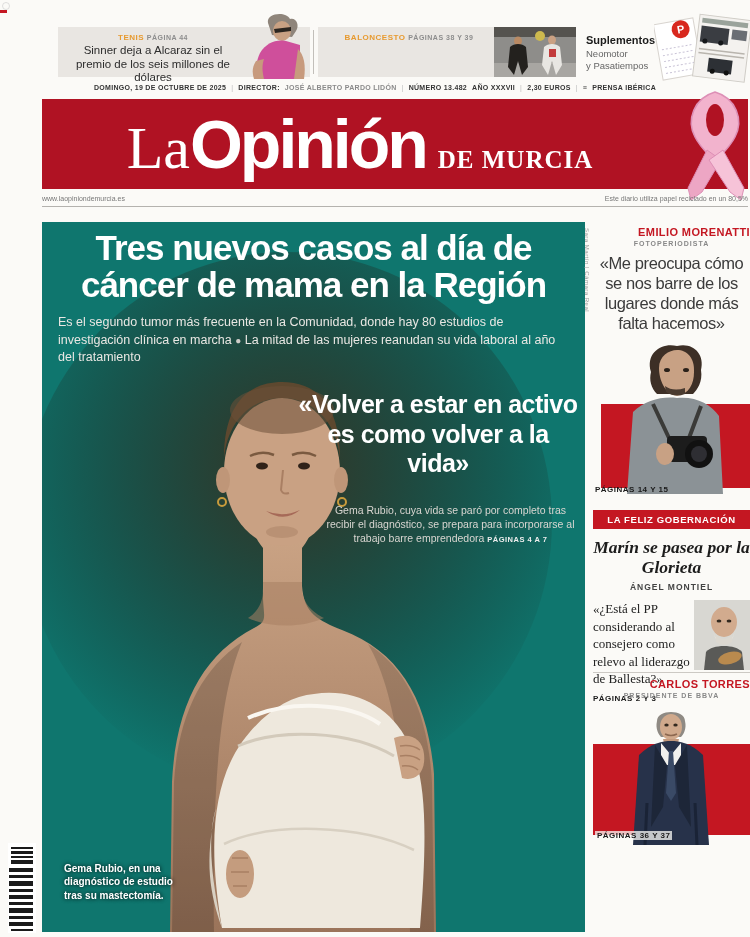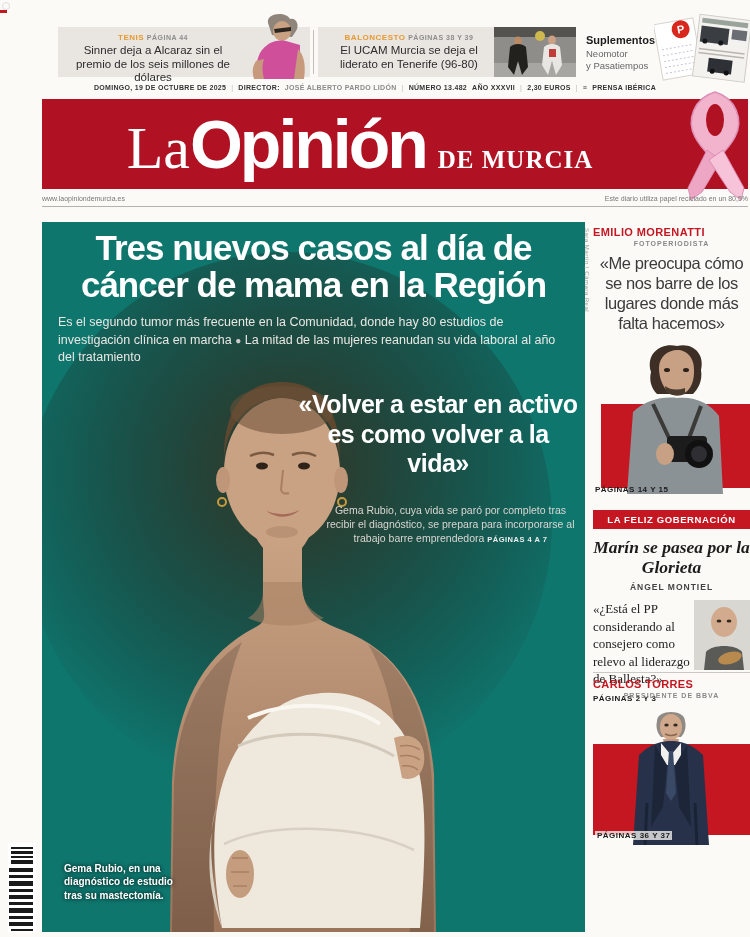"El UCAM Murcia se deja" div.t-title { html: <div>El UCAM Murcia se deja el liderato en Tenerife (96-80)</div> -> none }
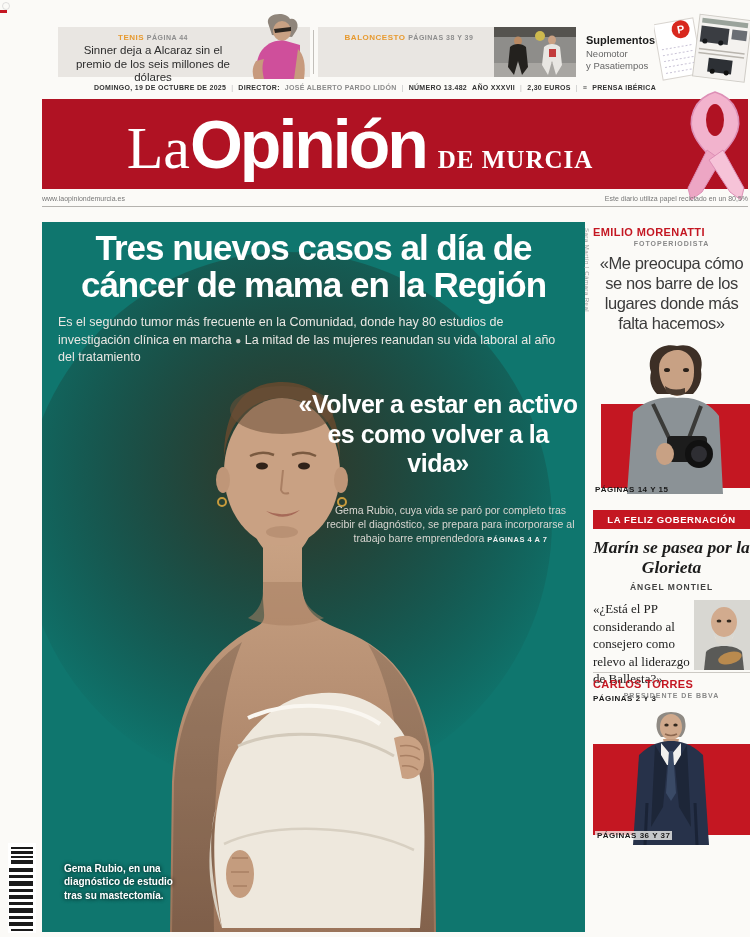"EMILIO MORENATTI" .st-name { text-align: left -> right }
